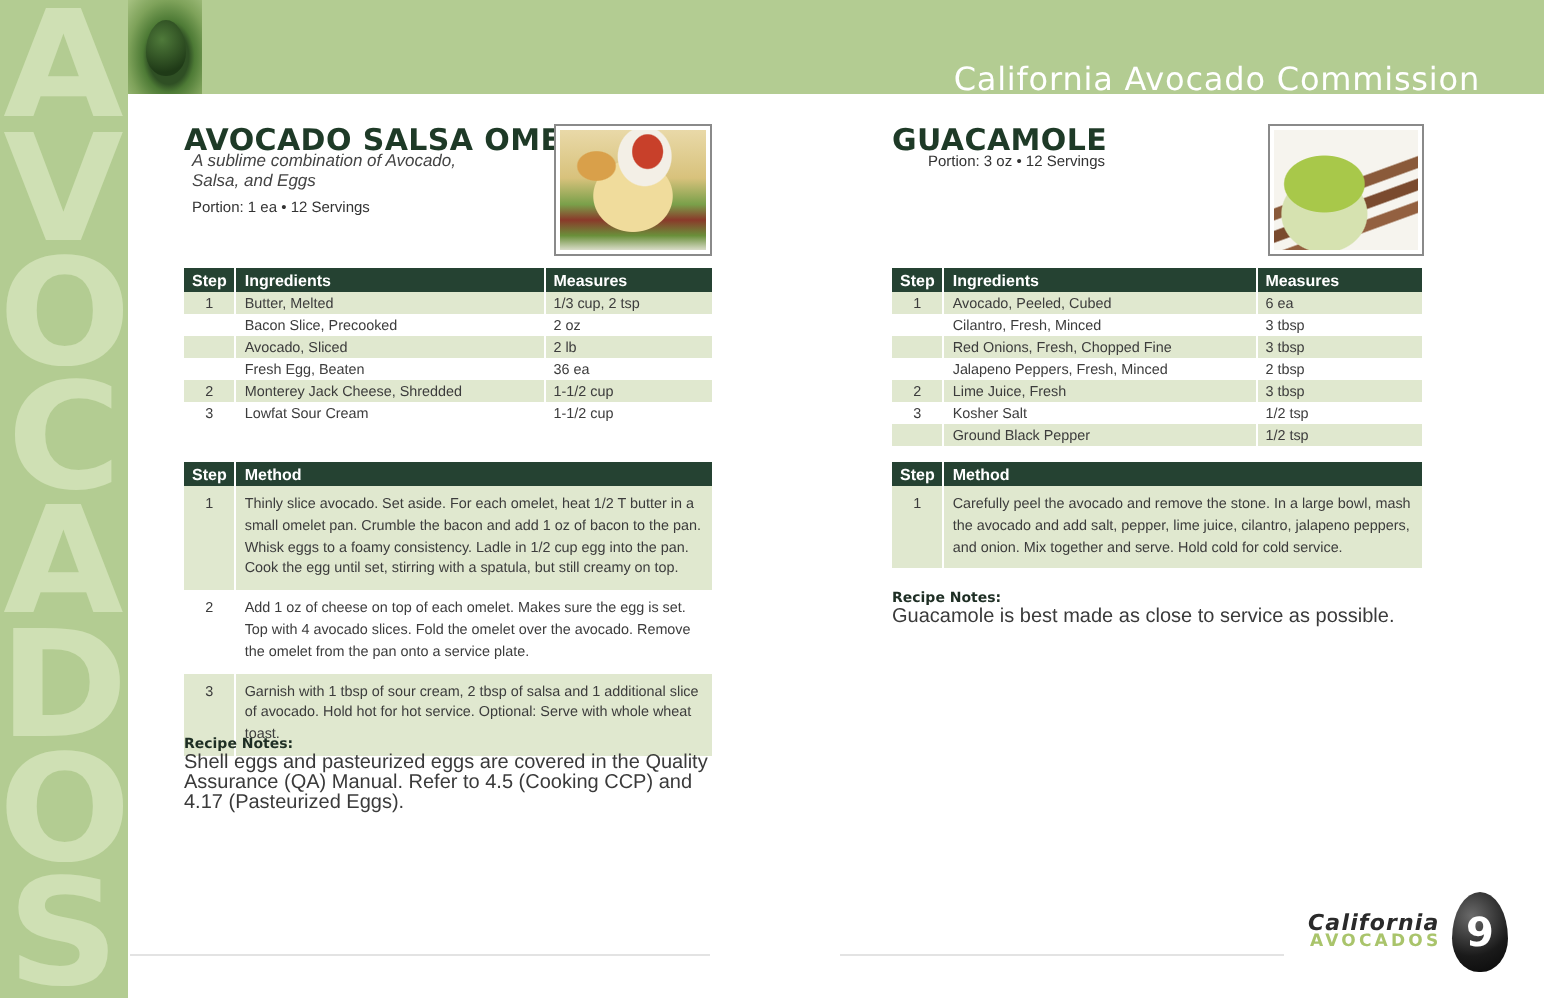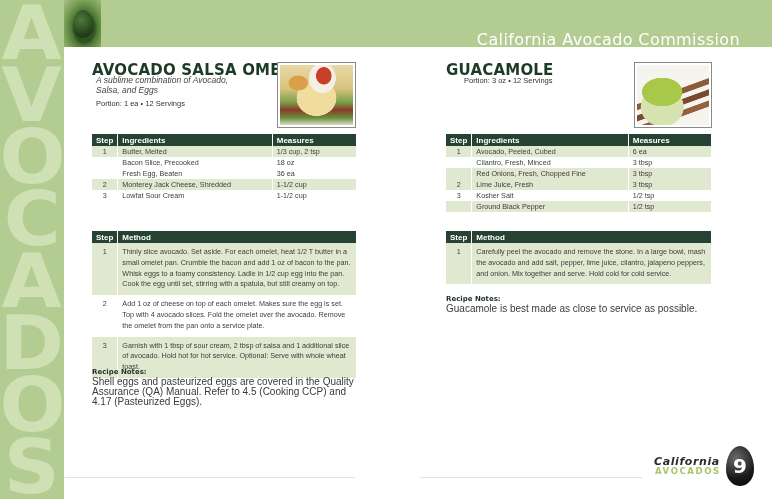"18 oz" td { text: 18 -> 2 }
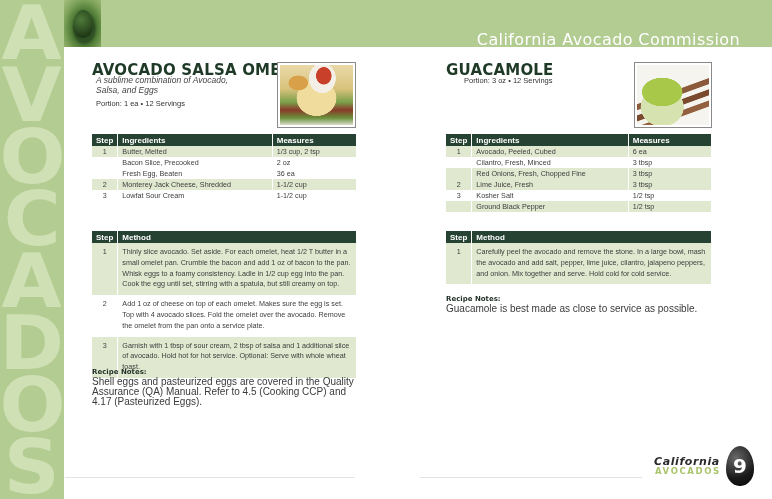"Avocado, Sliced" tr.alt { html: none -> <tr> <td></td> <td>Avocado, Sliced</td> <td>2 lb</td> </tr> }
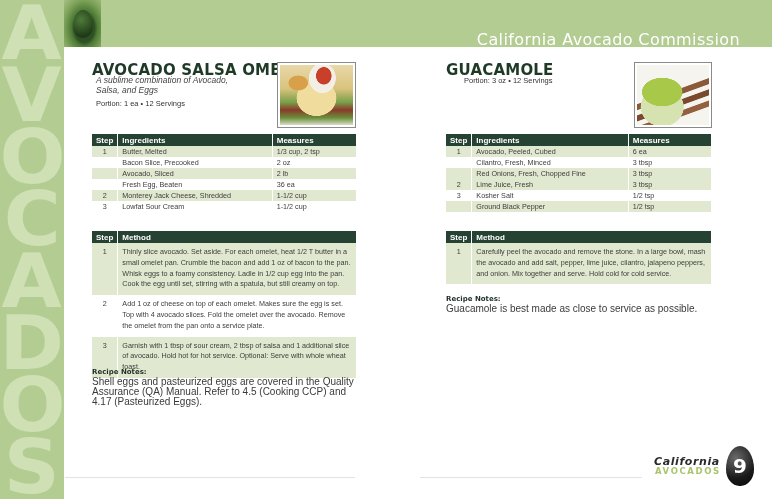"Jalapeno Peppers, Fresh, Minced" tr { html: none -> <tr> <td></td> <td>Jalapeno Peppers, Fresh, Minced</td> <td>2 tbsp</td> </tr> }
